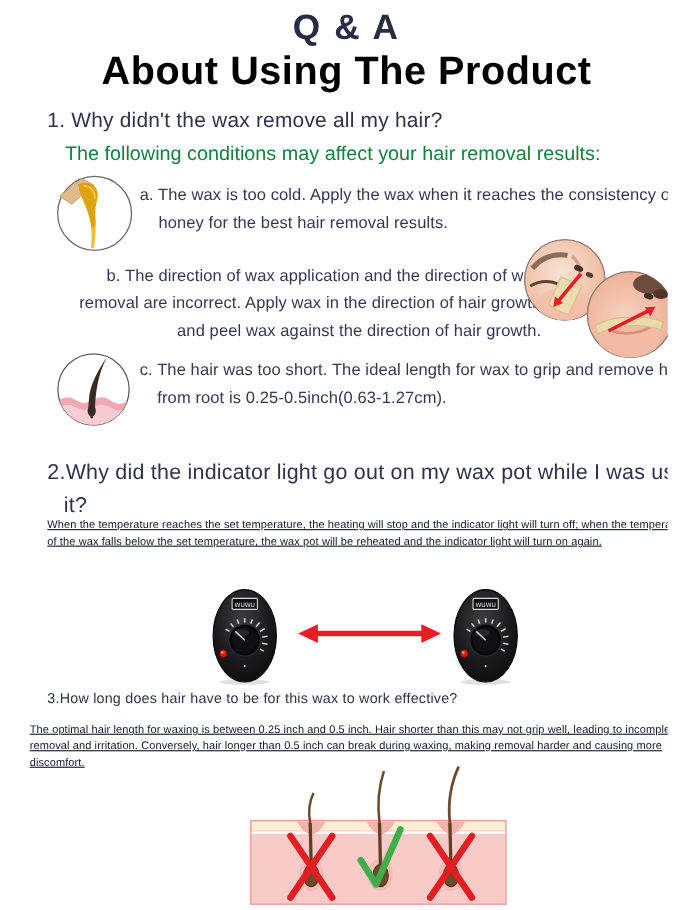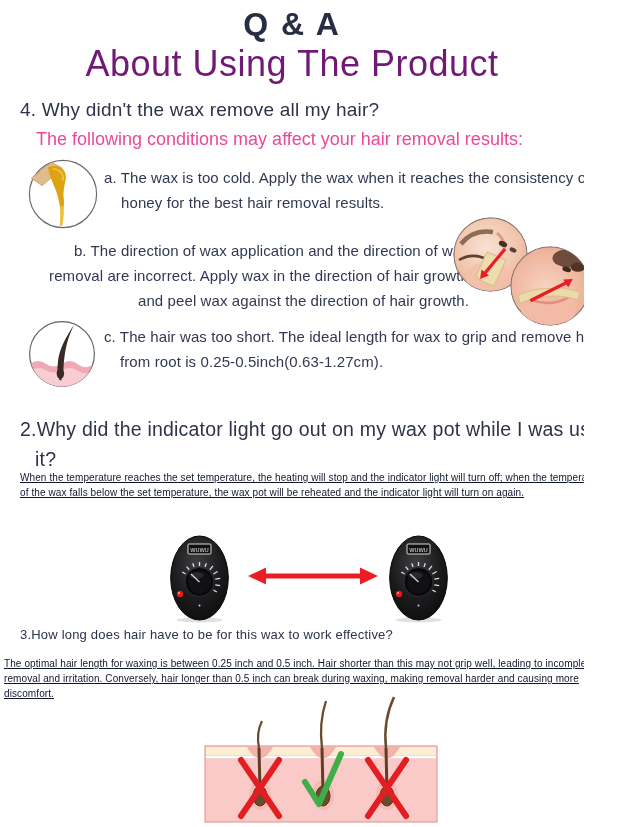"Q & A" .page { margin-left: none -> 23px }
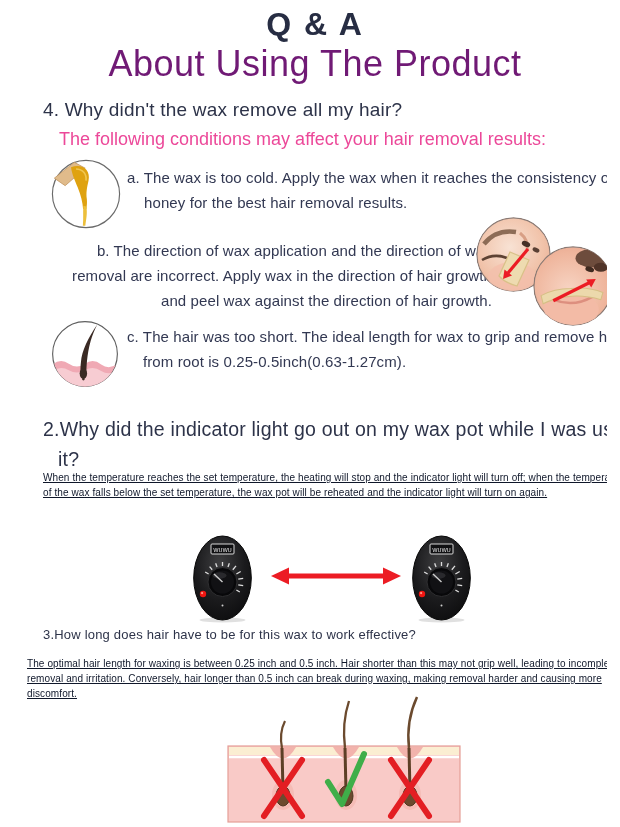"About Using The Product" .title2 { color: #701a75 -> #000000; font-weight: normal -> bold }
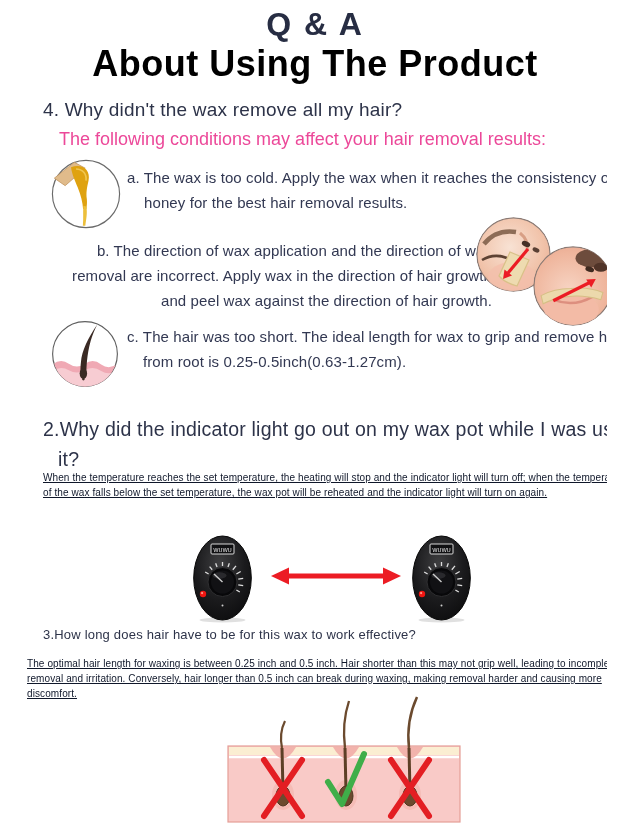"4. Why didn't the wax" div.q-heading { text: 4 -> 1 }
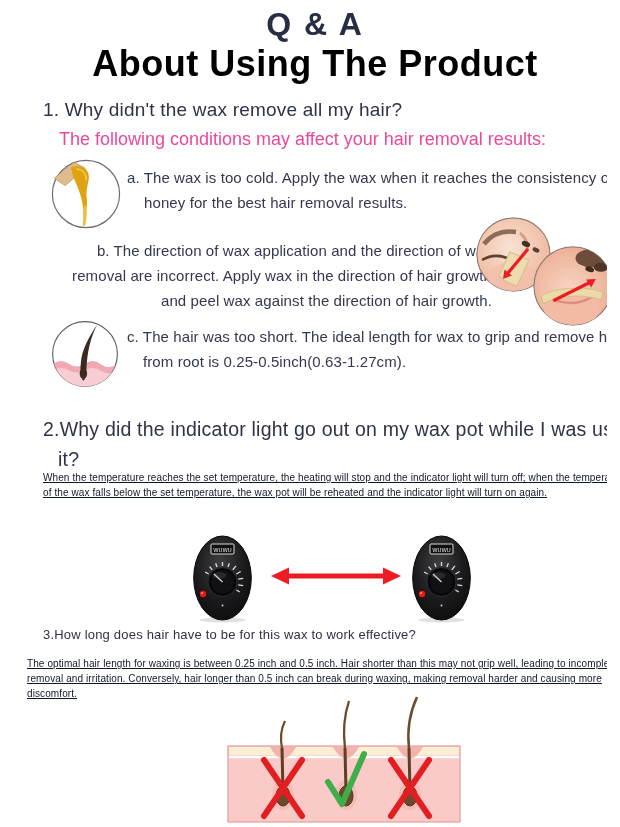"The following conditions may affect" #q1-intro { color: #ec4899 -> #15803d }
